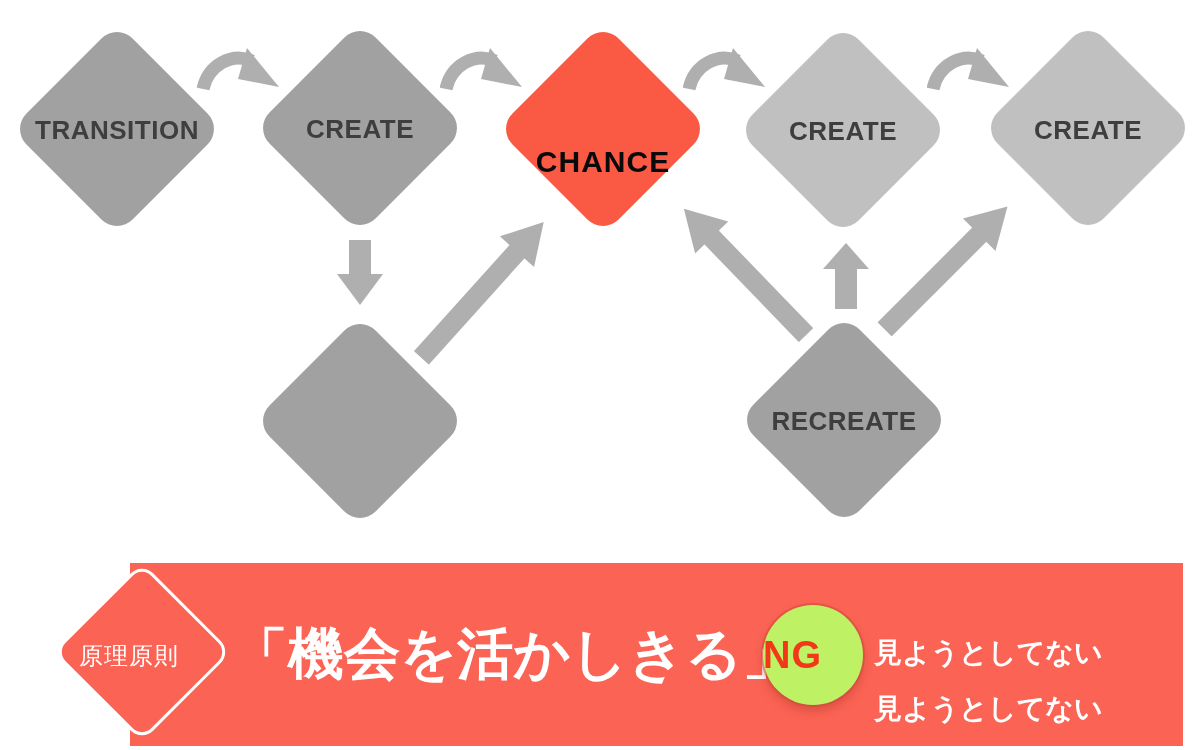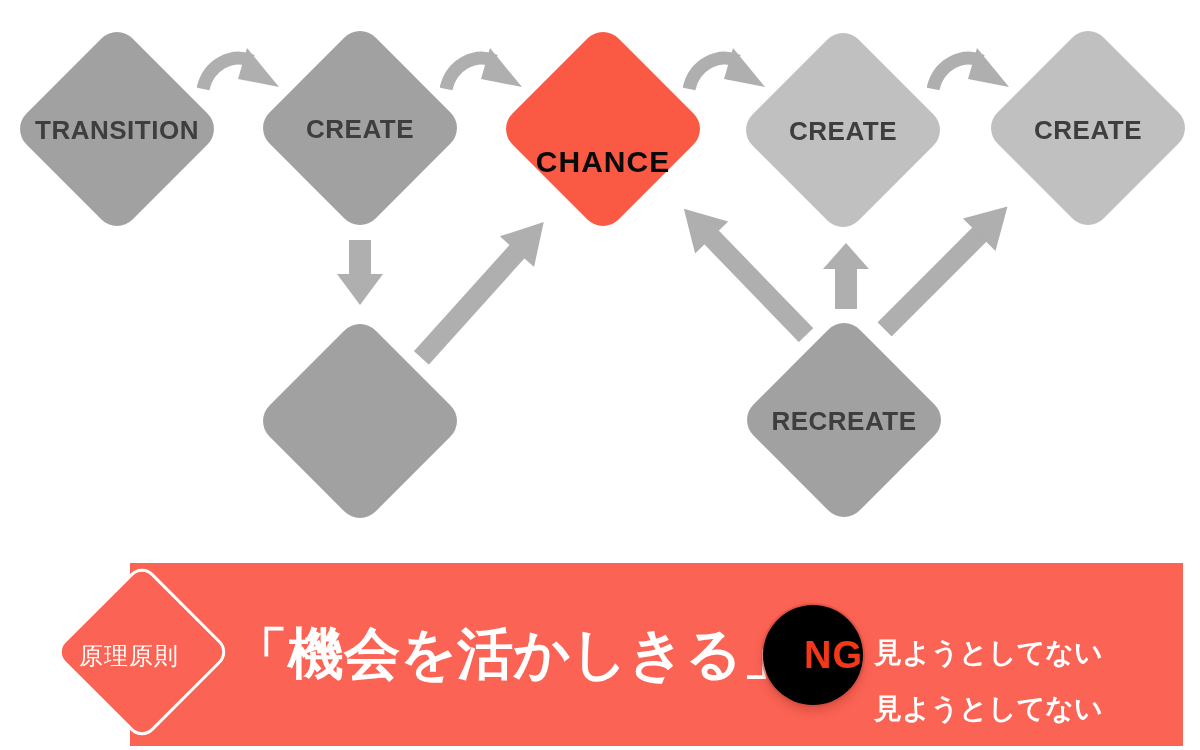"NG" .ng-circle { background: #000000 -> #bef264; justify-content: flex-end -> flex-start }
